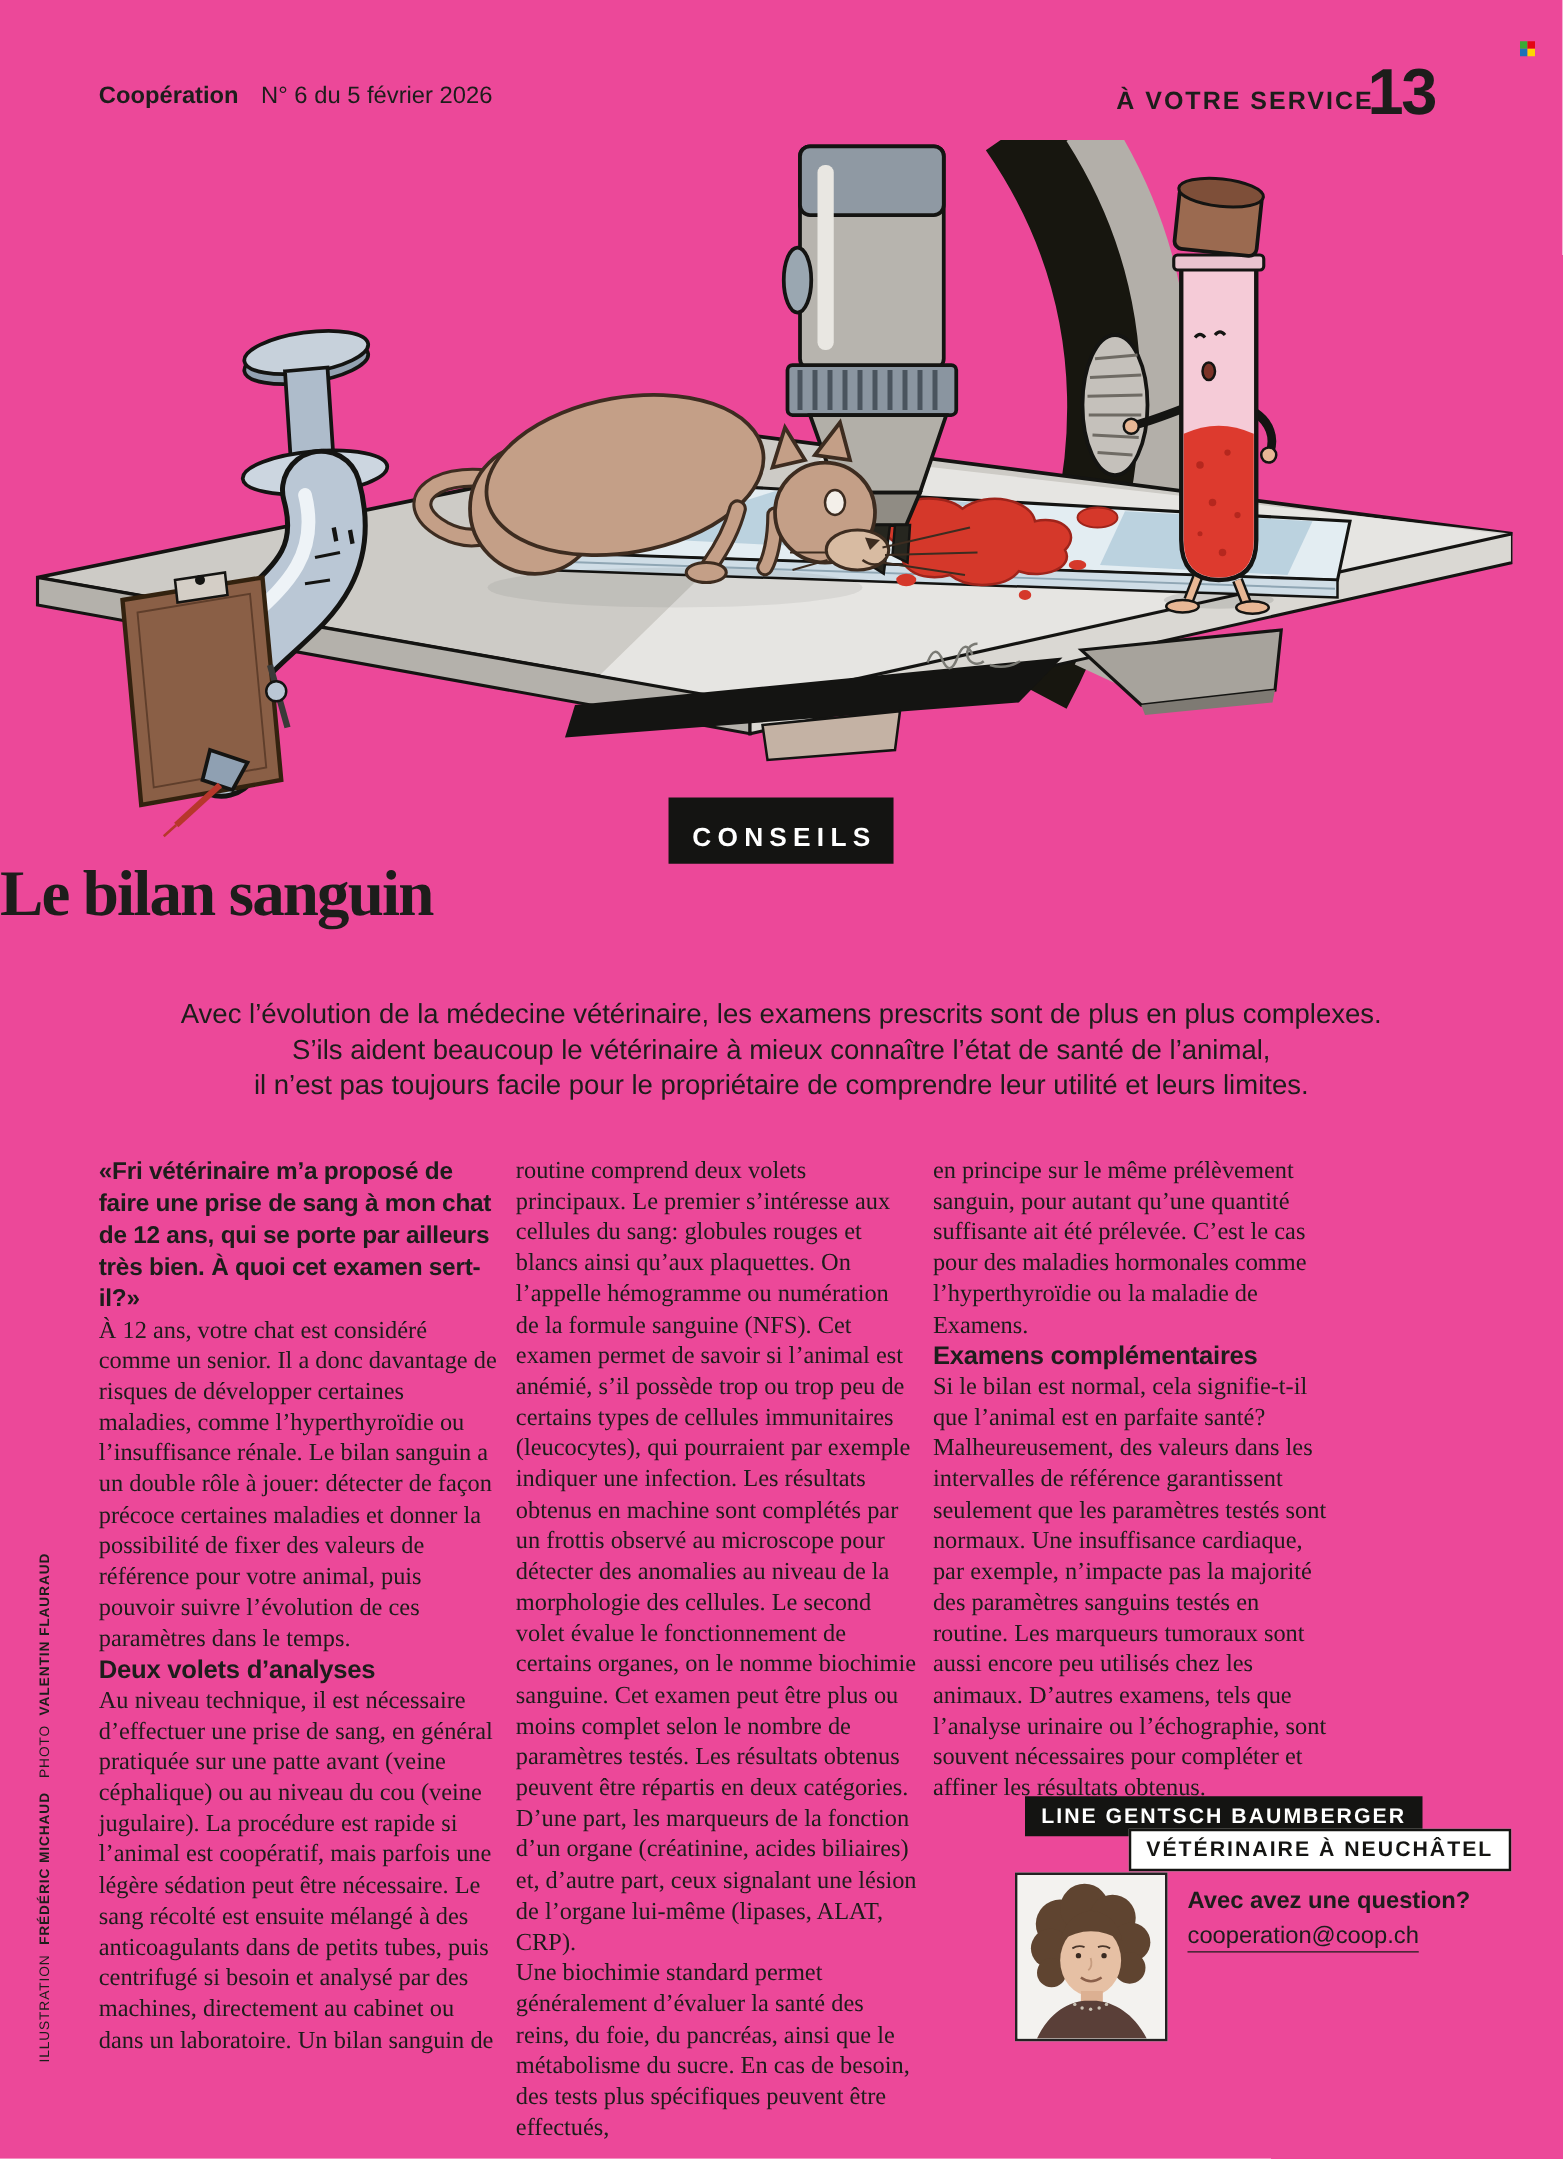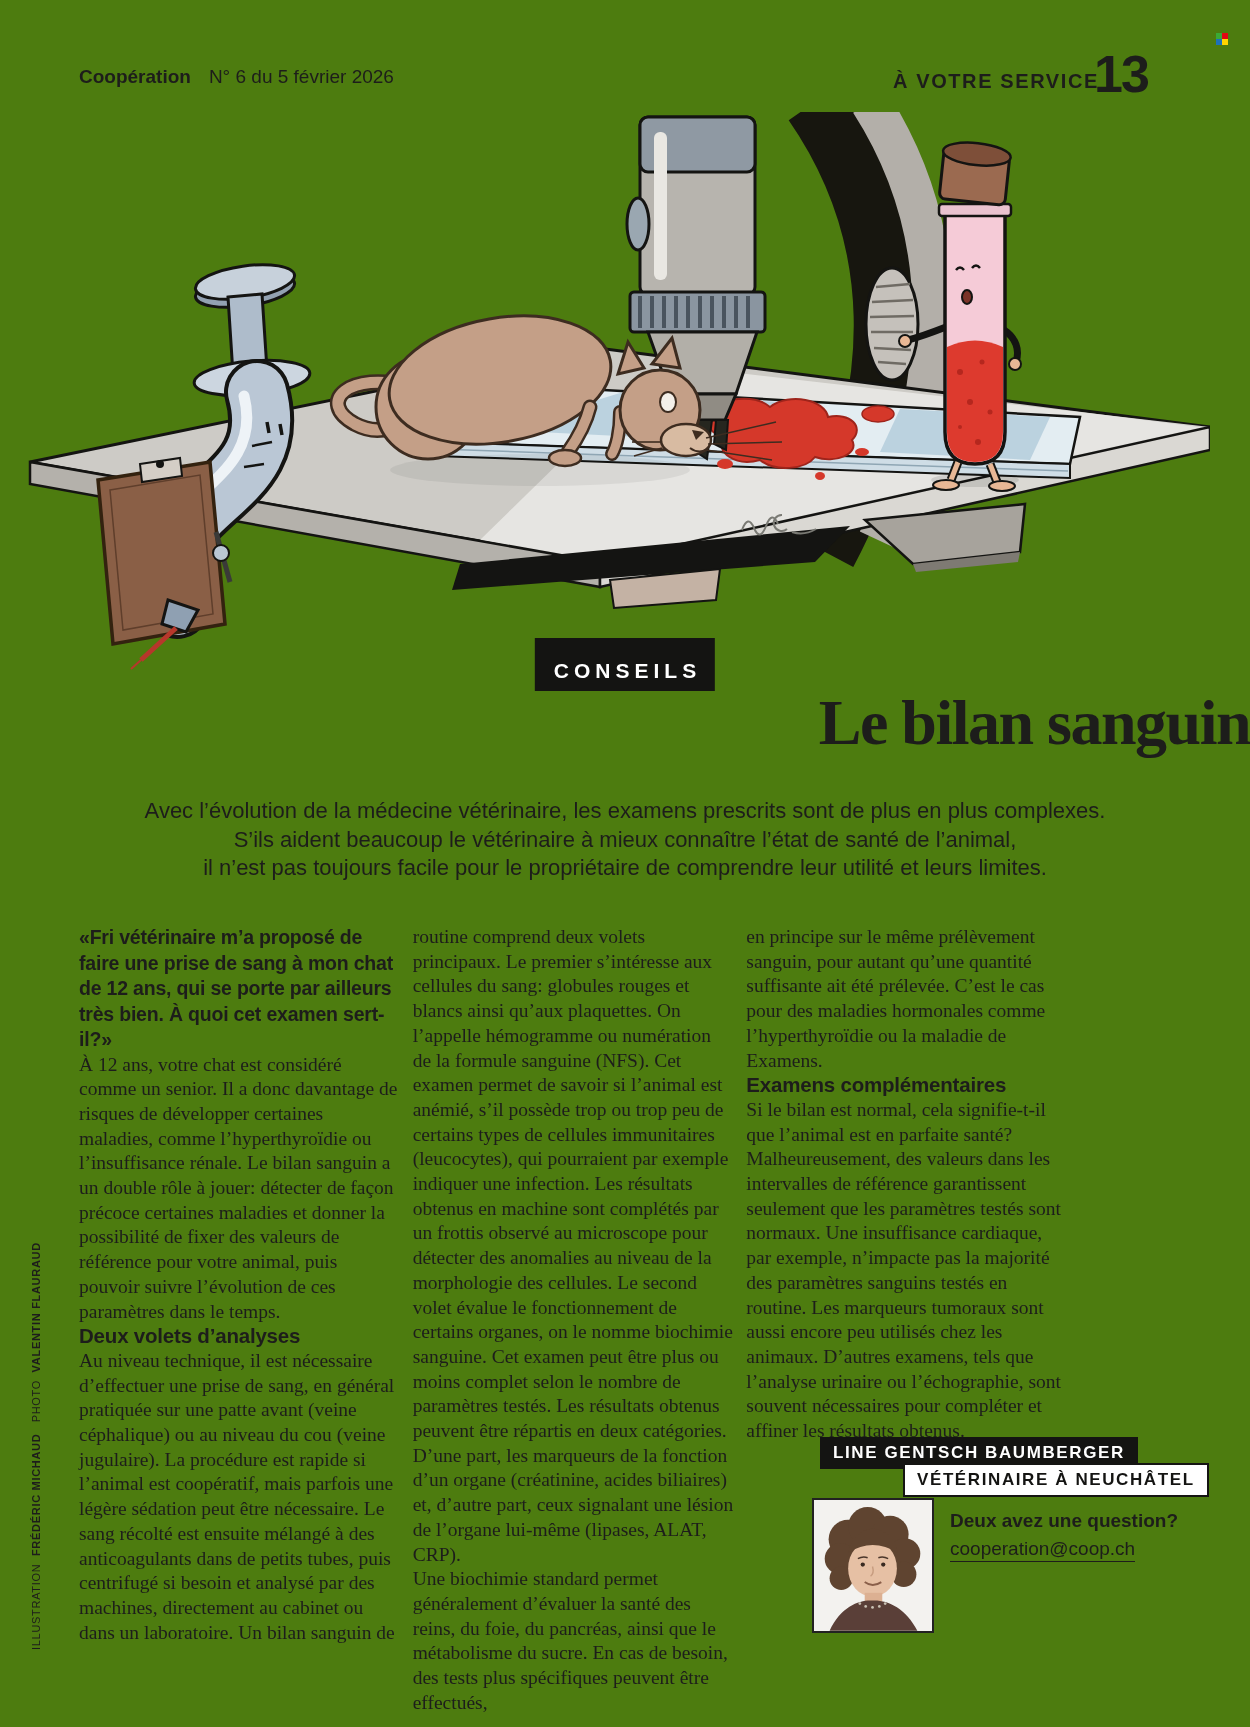"Coopération" .page { background: #4d7c0f -> #ec4899 }
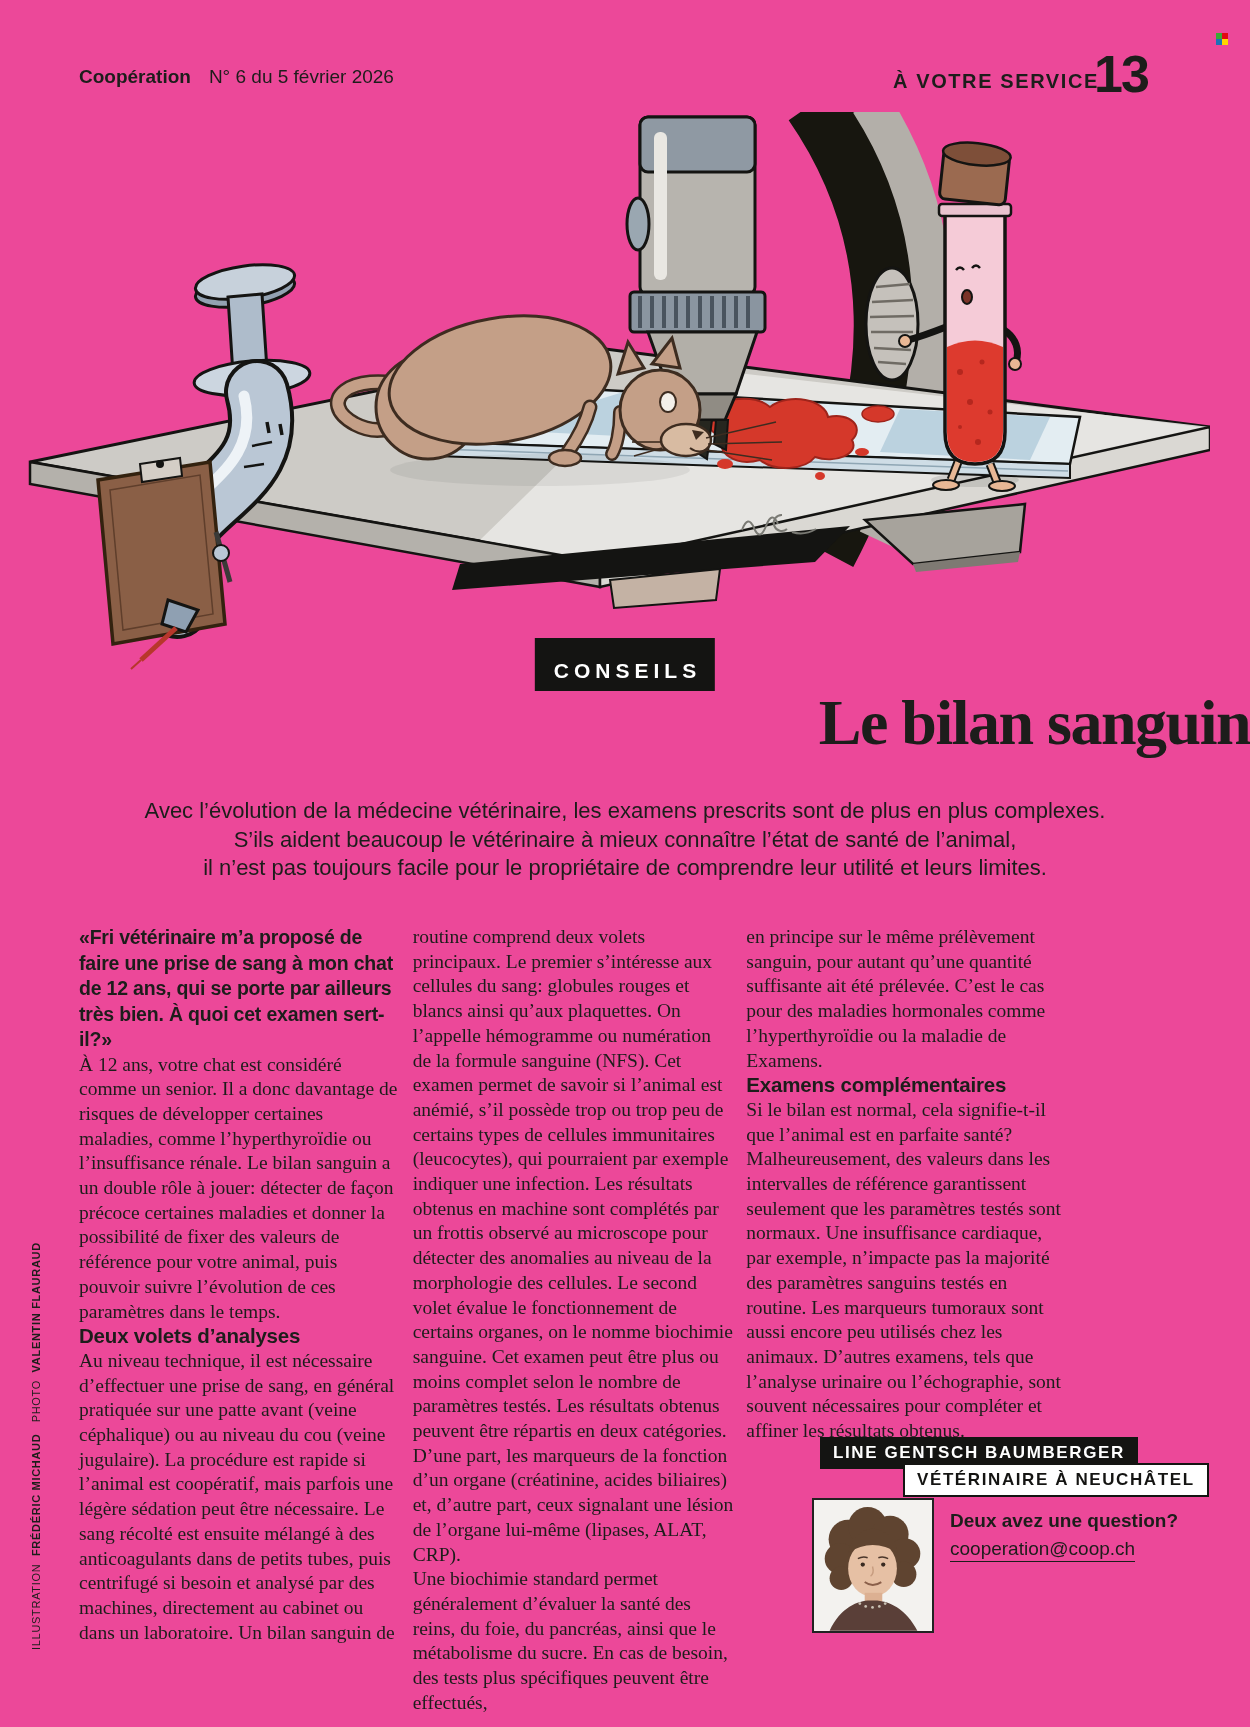"Le bilan sanguin" .title { font-size: 64px -> 52px; text-align: right -> left }
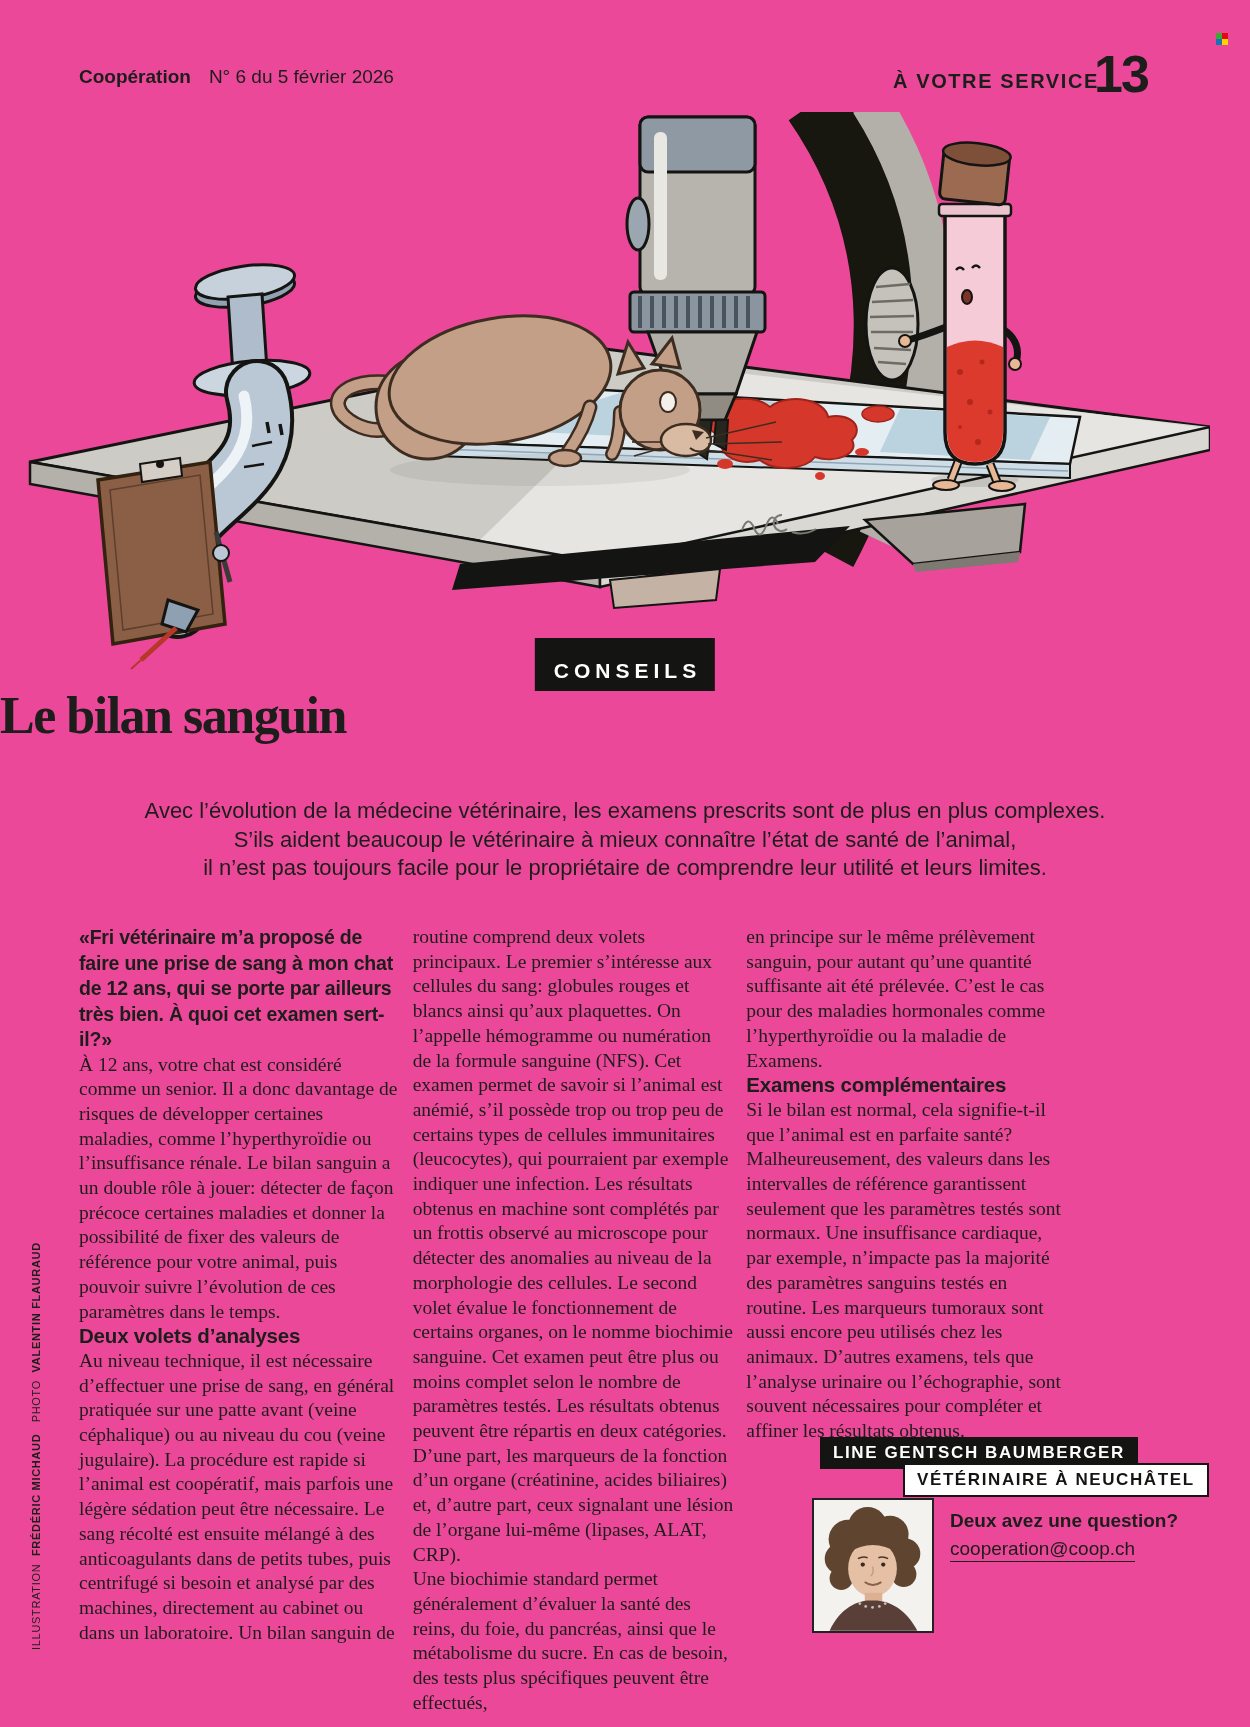"Deux avez une question?" div.aq { text: Deux -> Avec }
